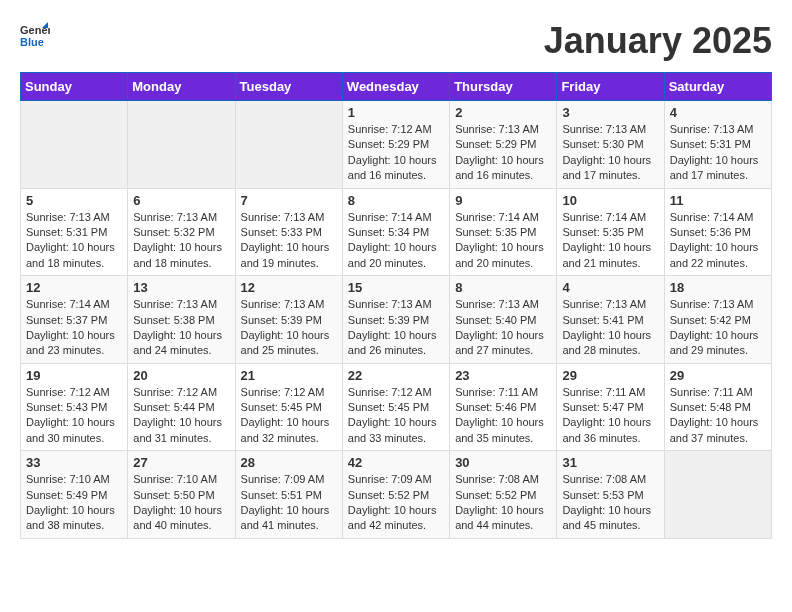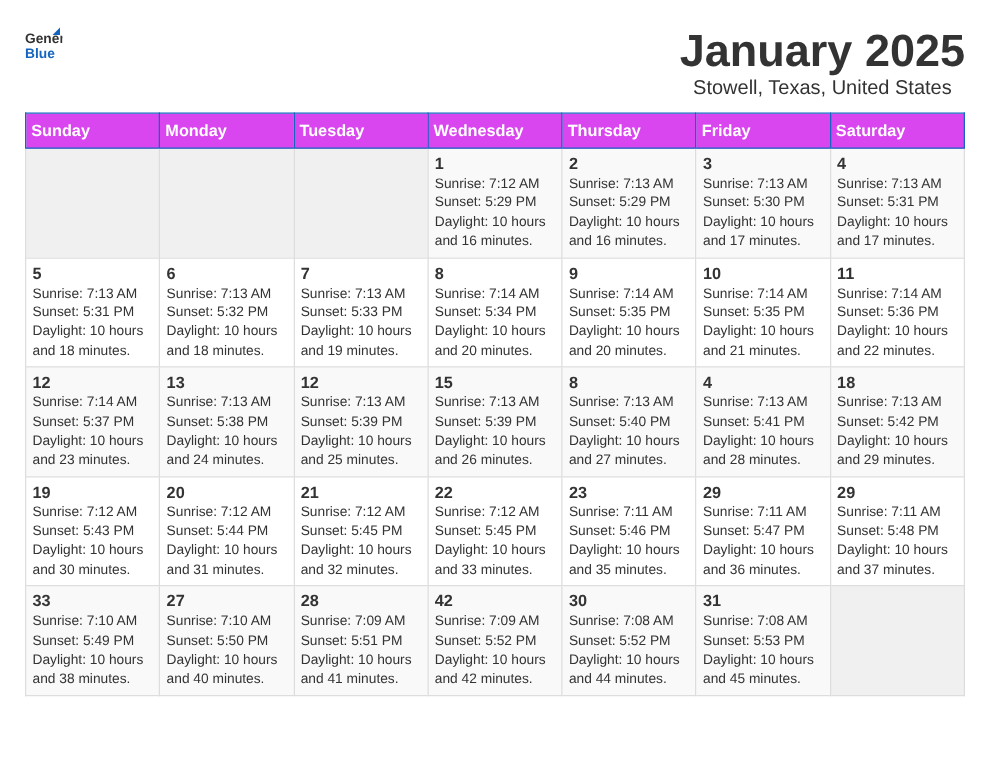"January 2025" .title-block { text-align: center -> left }
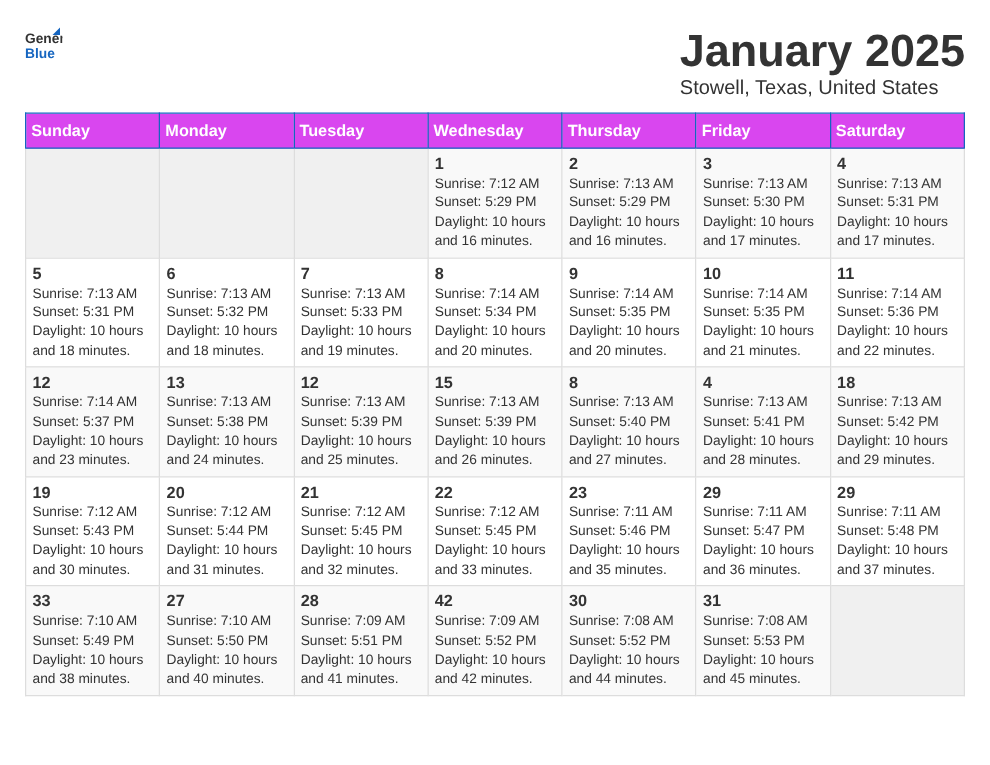"Stowell, Texas, United States" div.calendar-subtitle { html: <div>Stowell, Texas, United States</div> -> none }
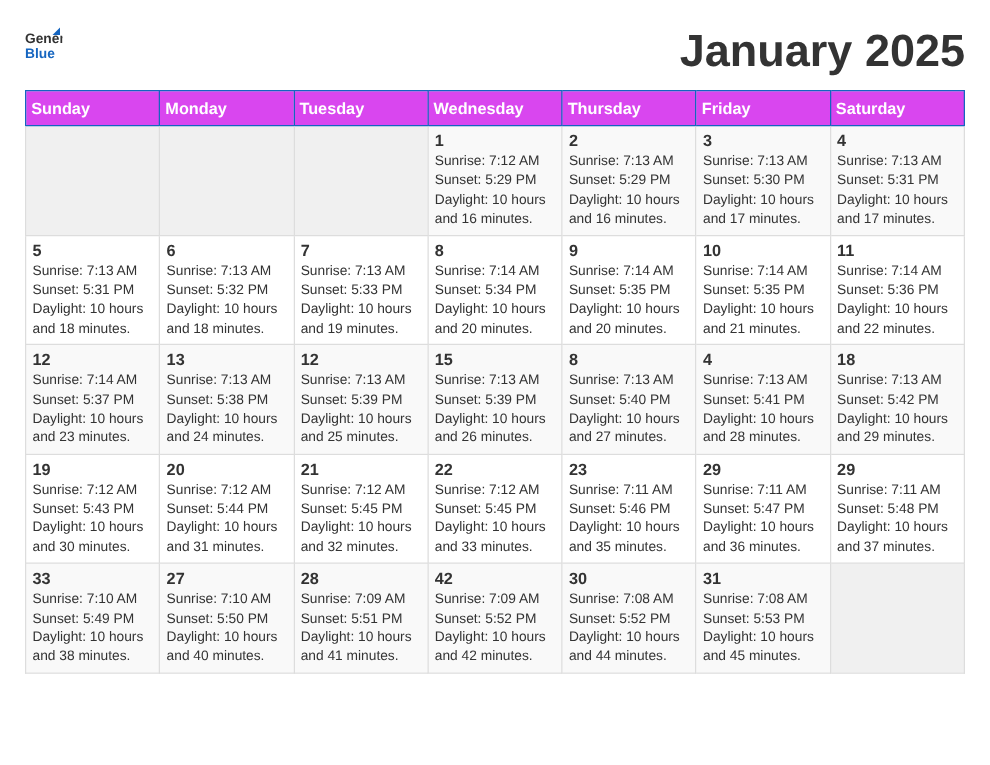"Sunday" thead tr th { background-color: #d946ef -> #6d28d9 }
